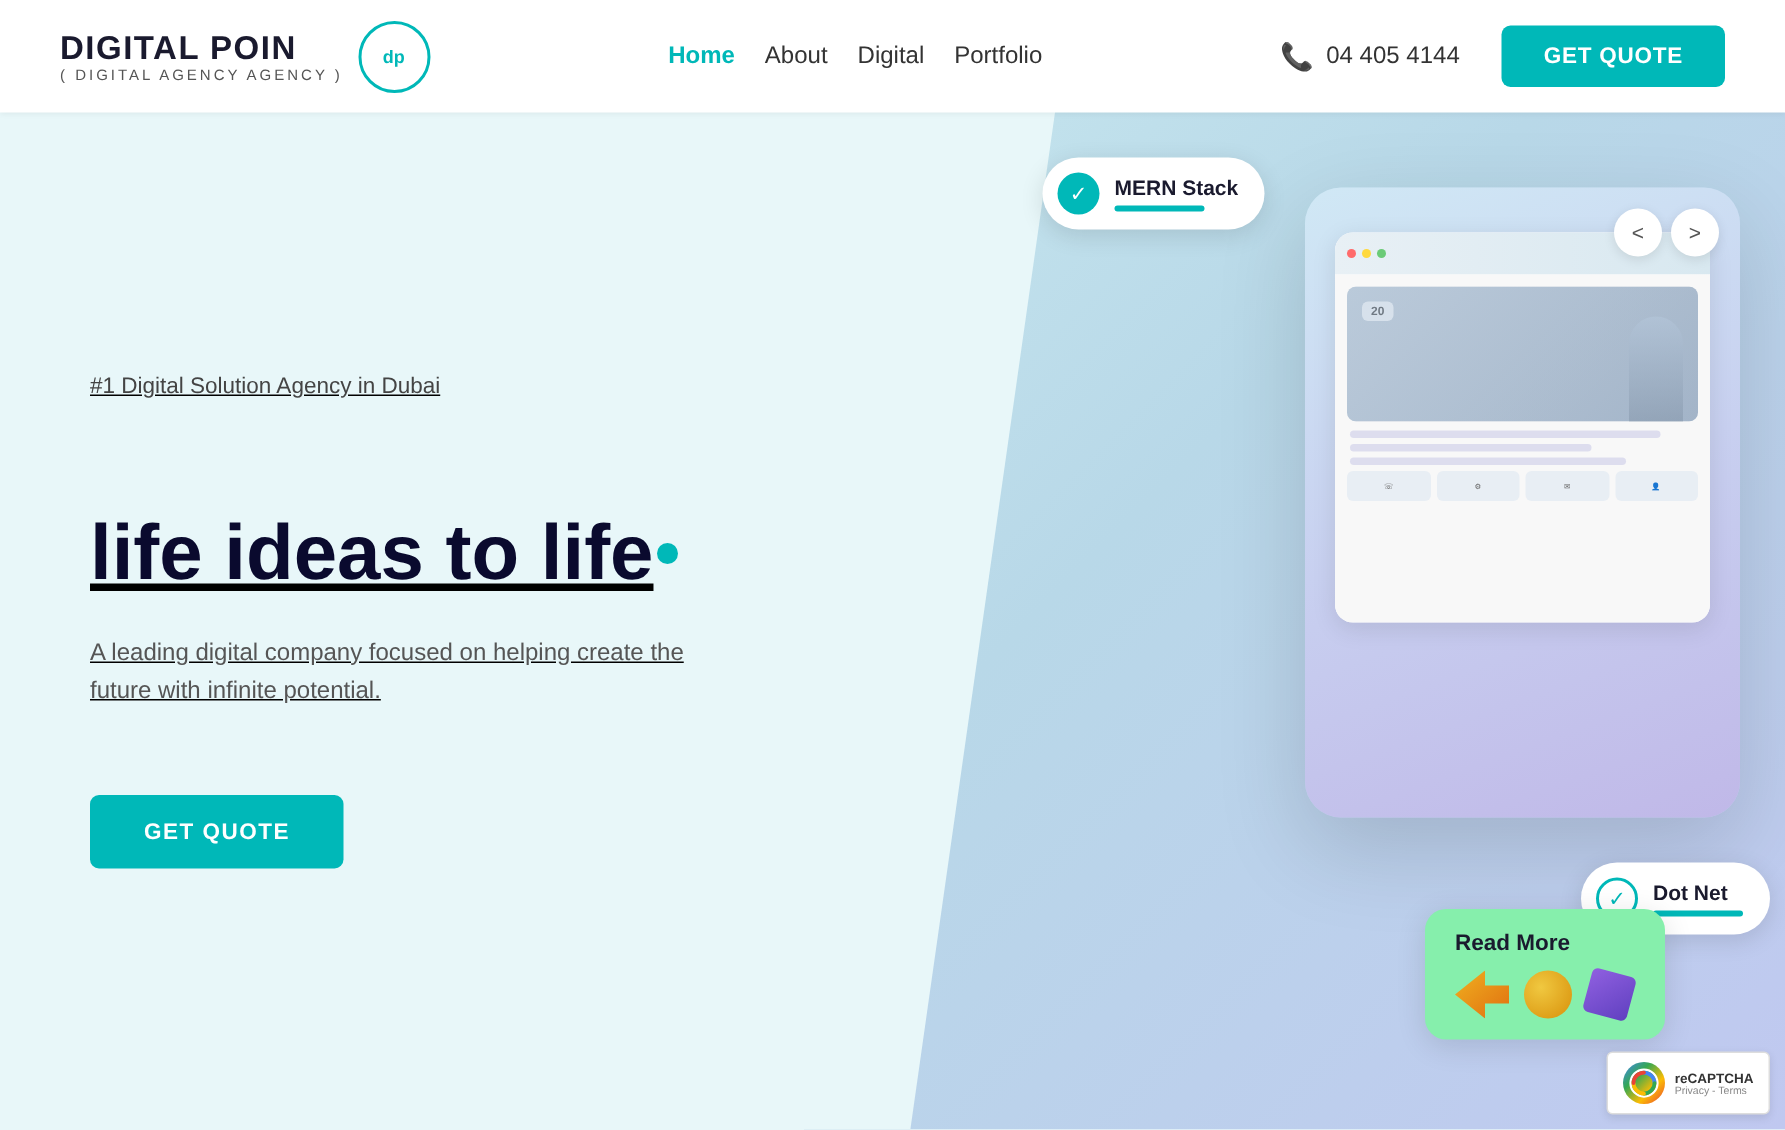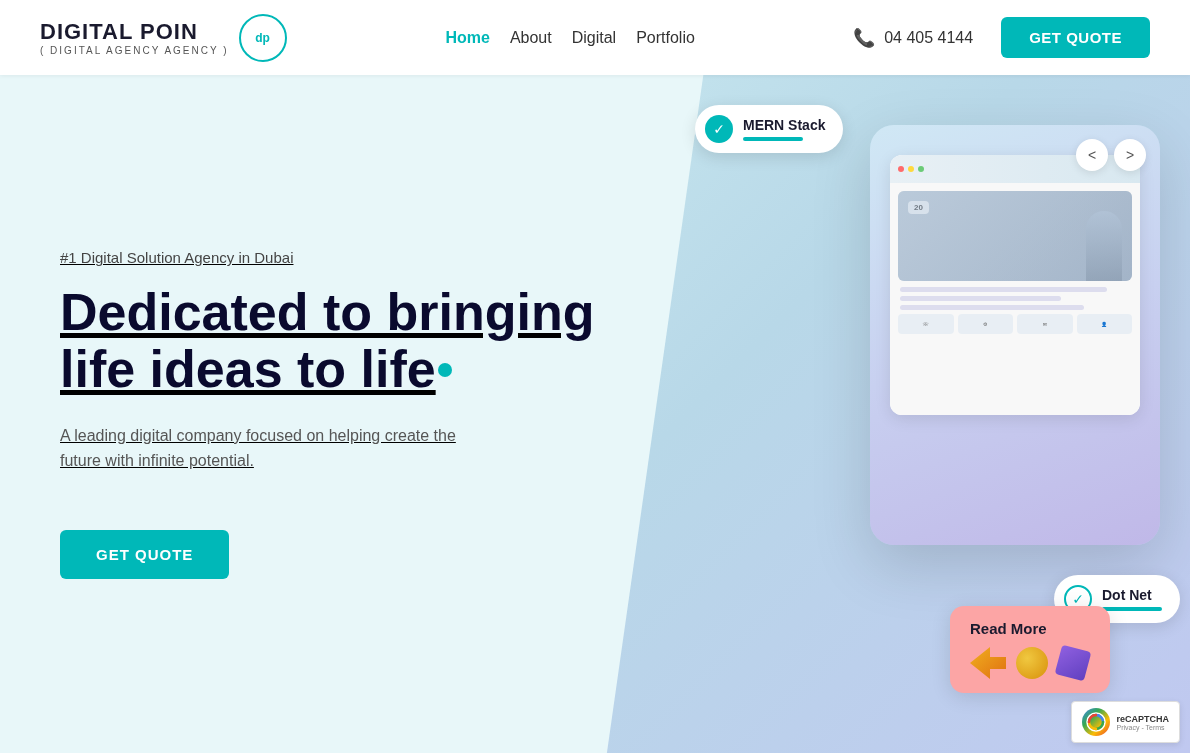"Dedicated to bringing" span { html: <span>Dedicated to bringing</span> -> none }
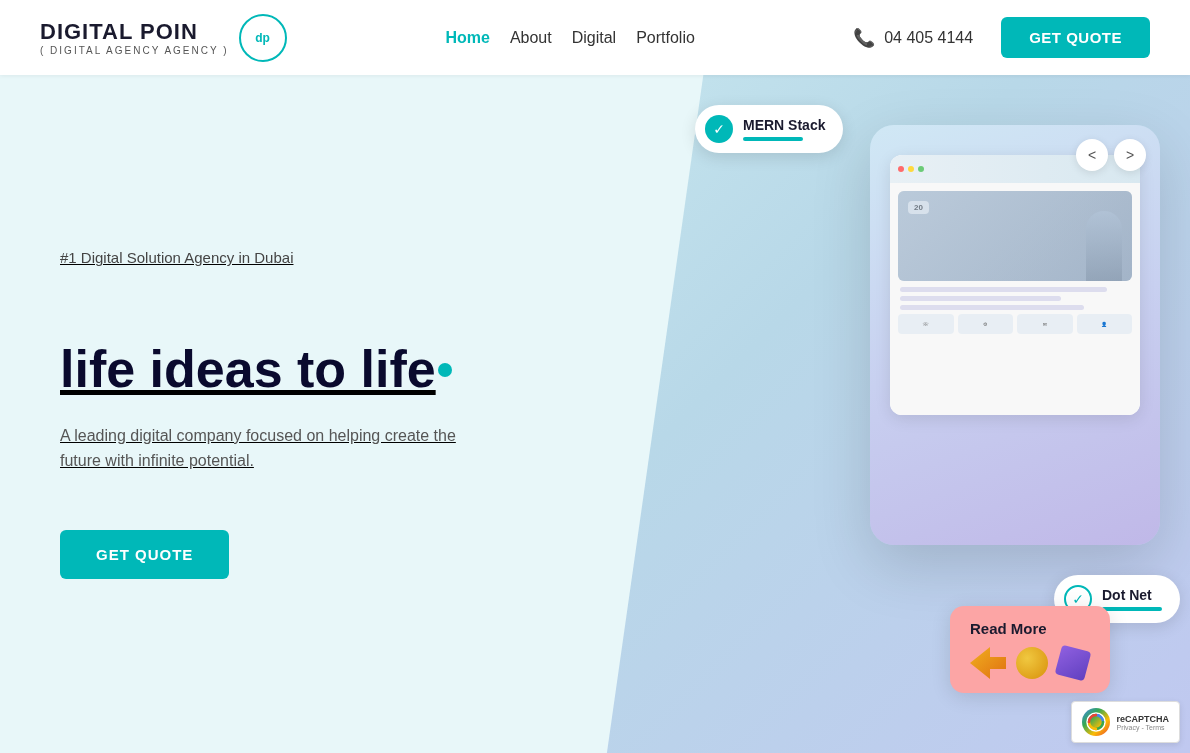"Read More" .read-more-card { background: #fca5a5 -> #86efac }
